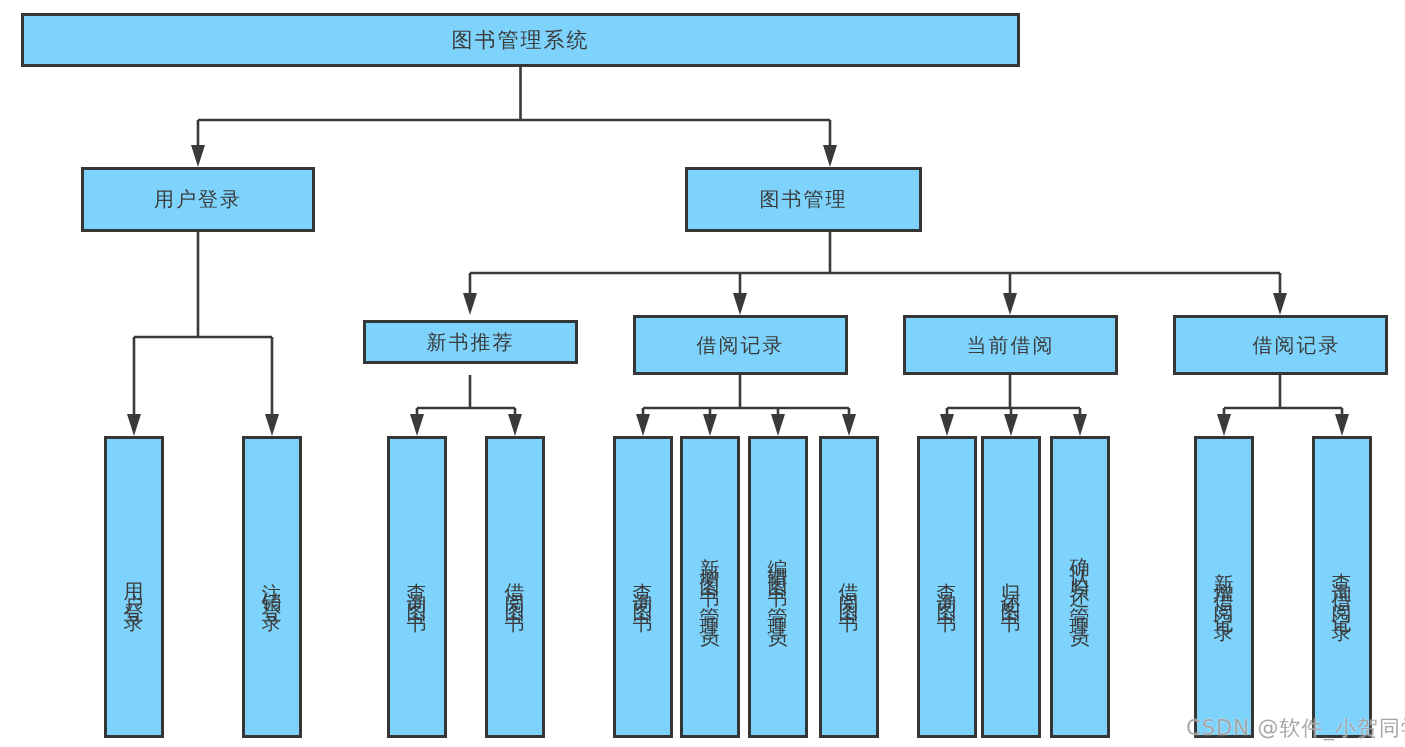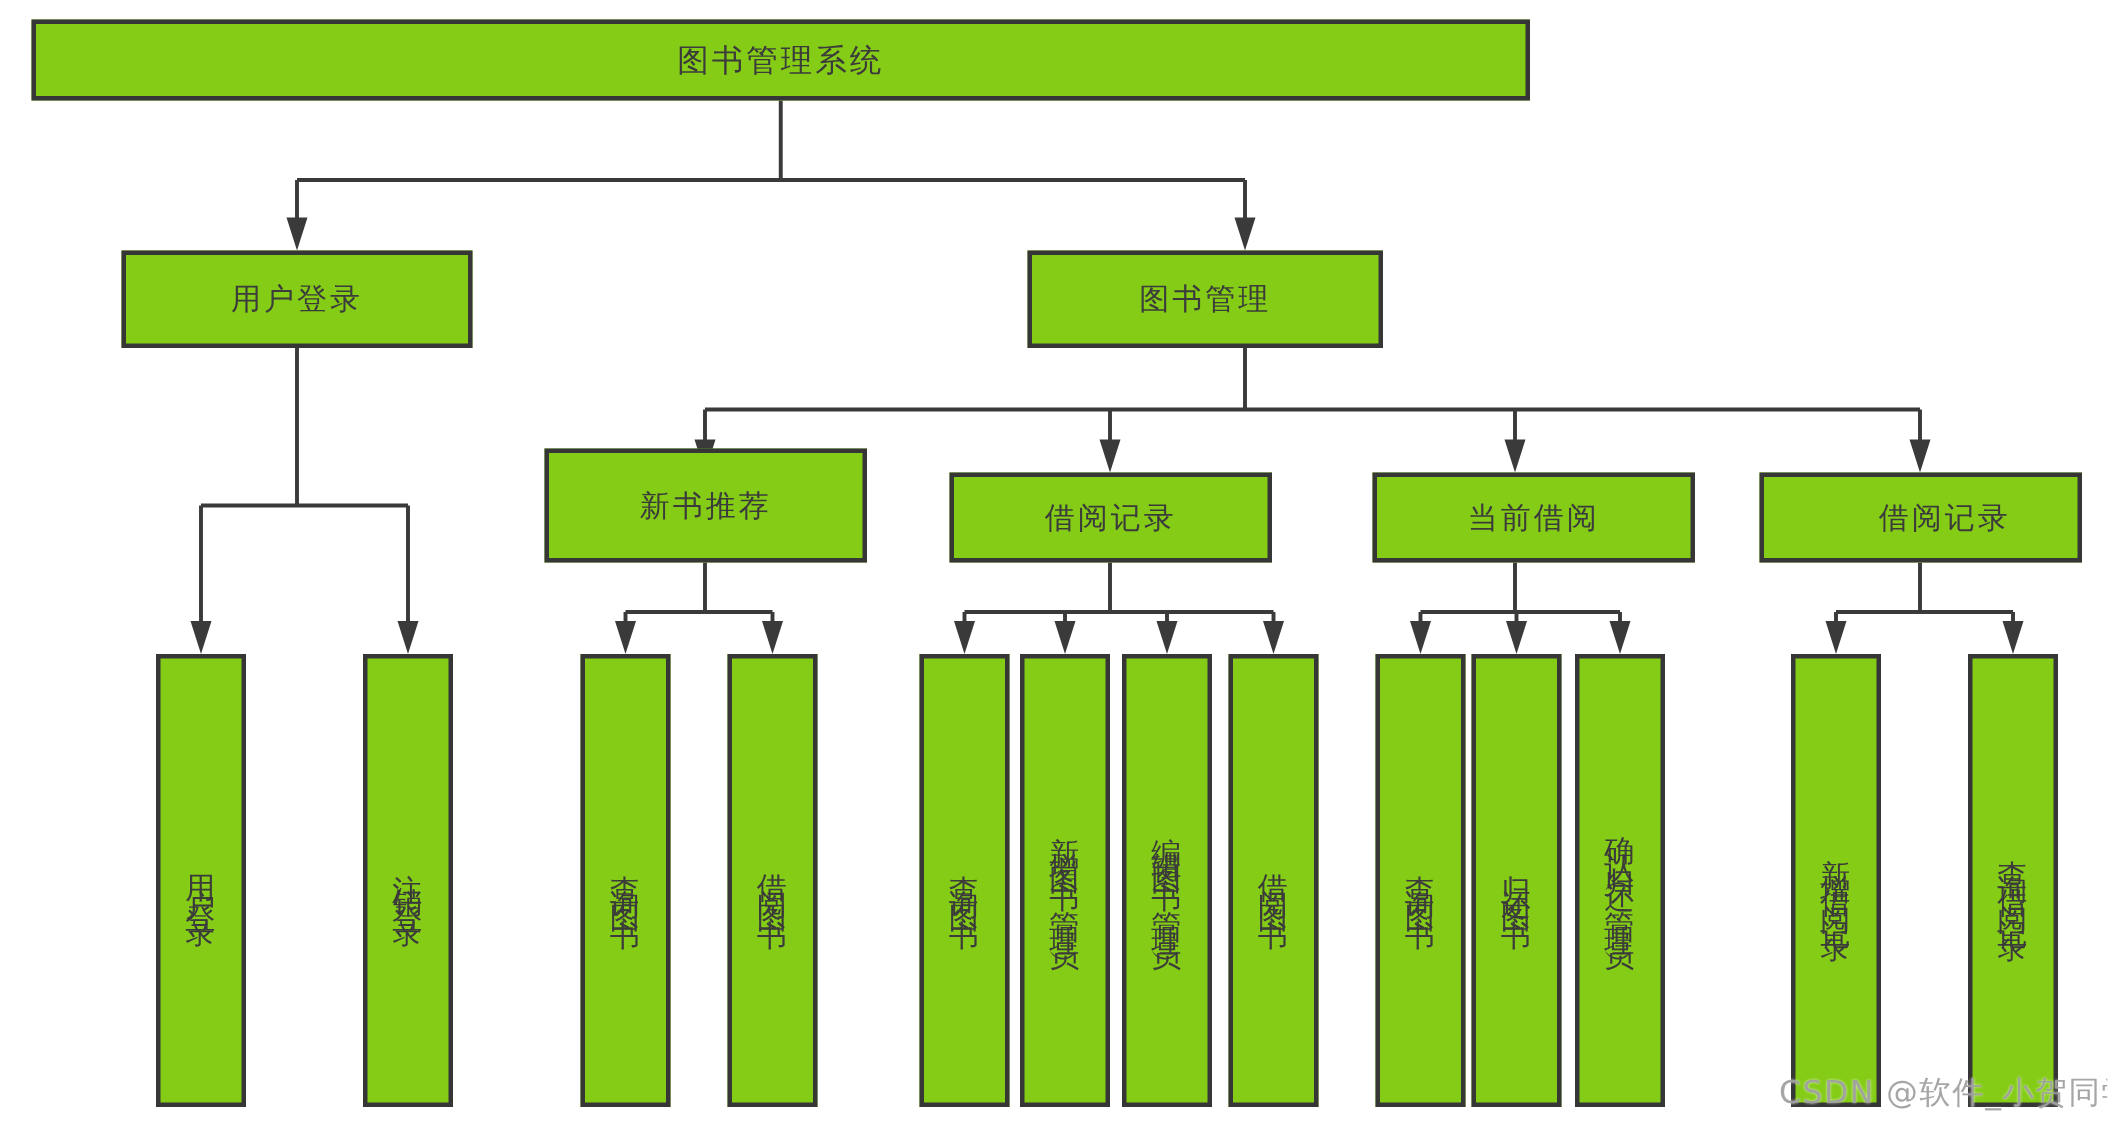"图书管理系统" .node { background: #84cc16 -> #7dd3fc }
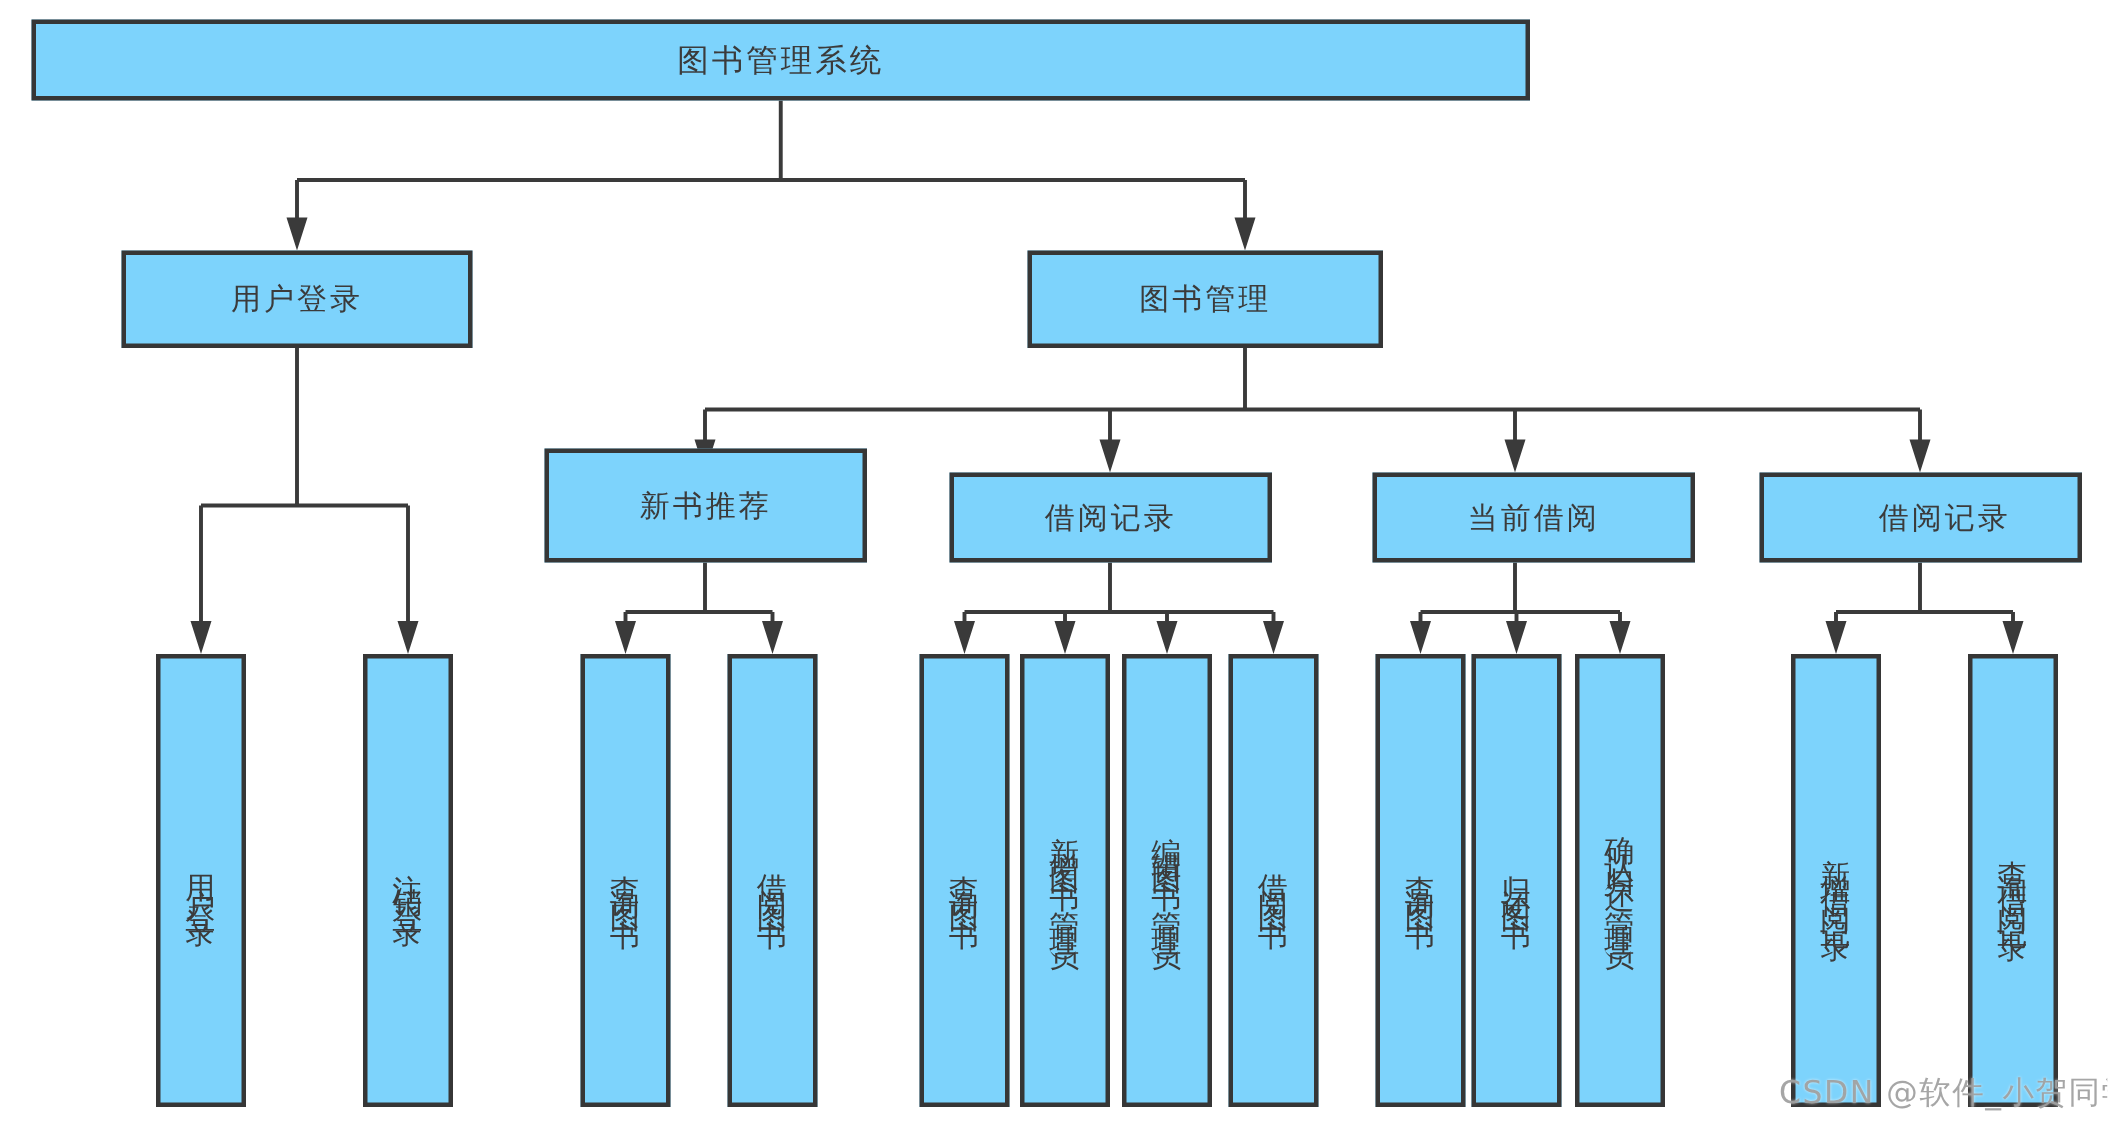"新书推荐" div.node { height: 76px -> 44px; top: 299px -> 320px }
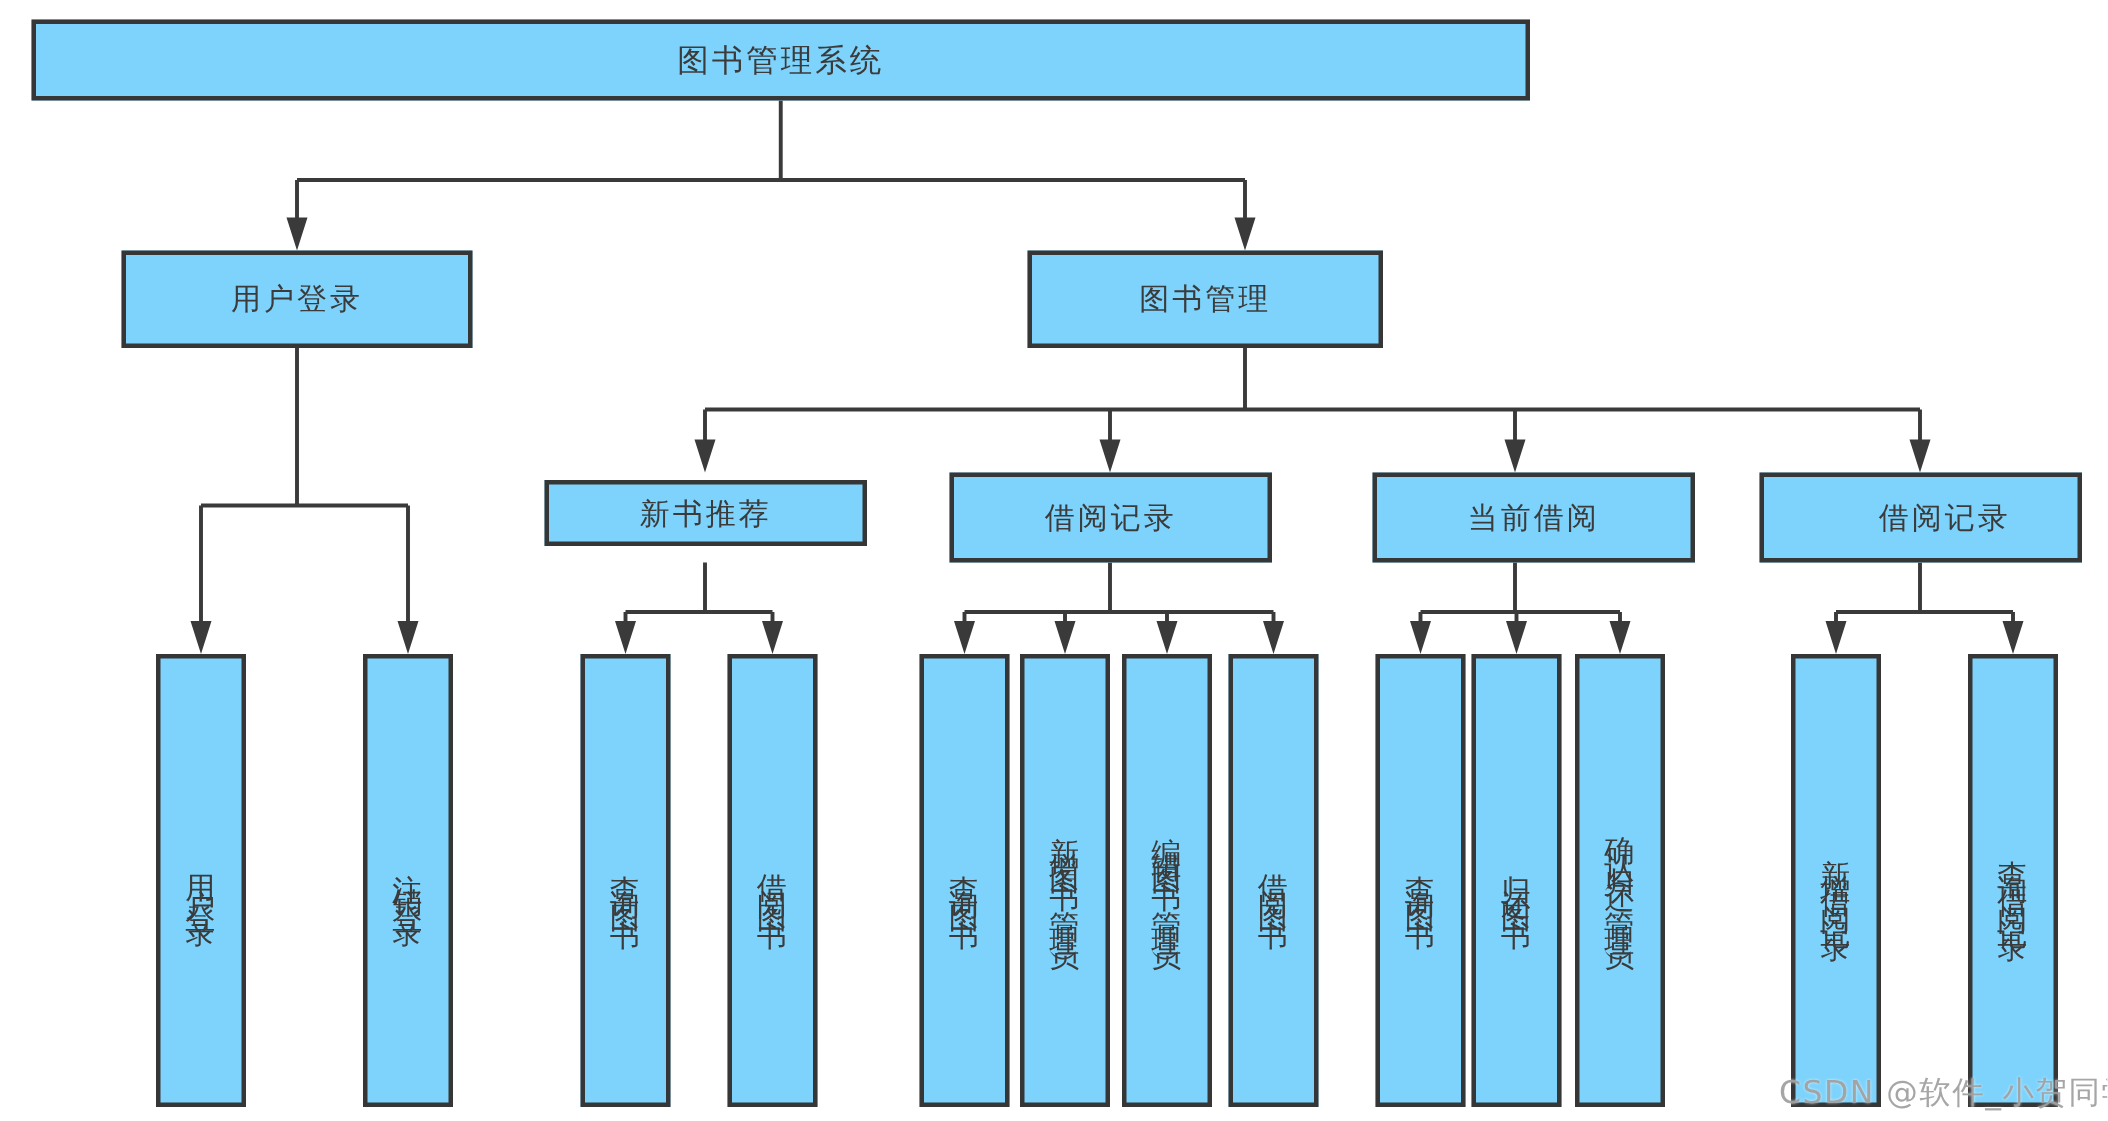"当前借阅" div.node { margin-left: 12px -> none }
